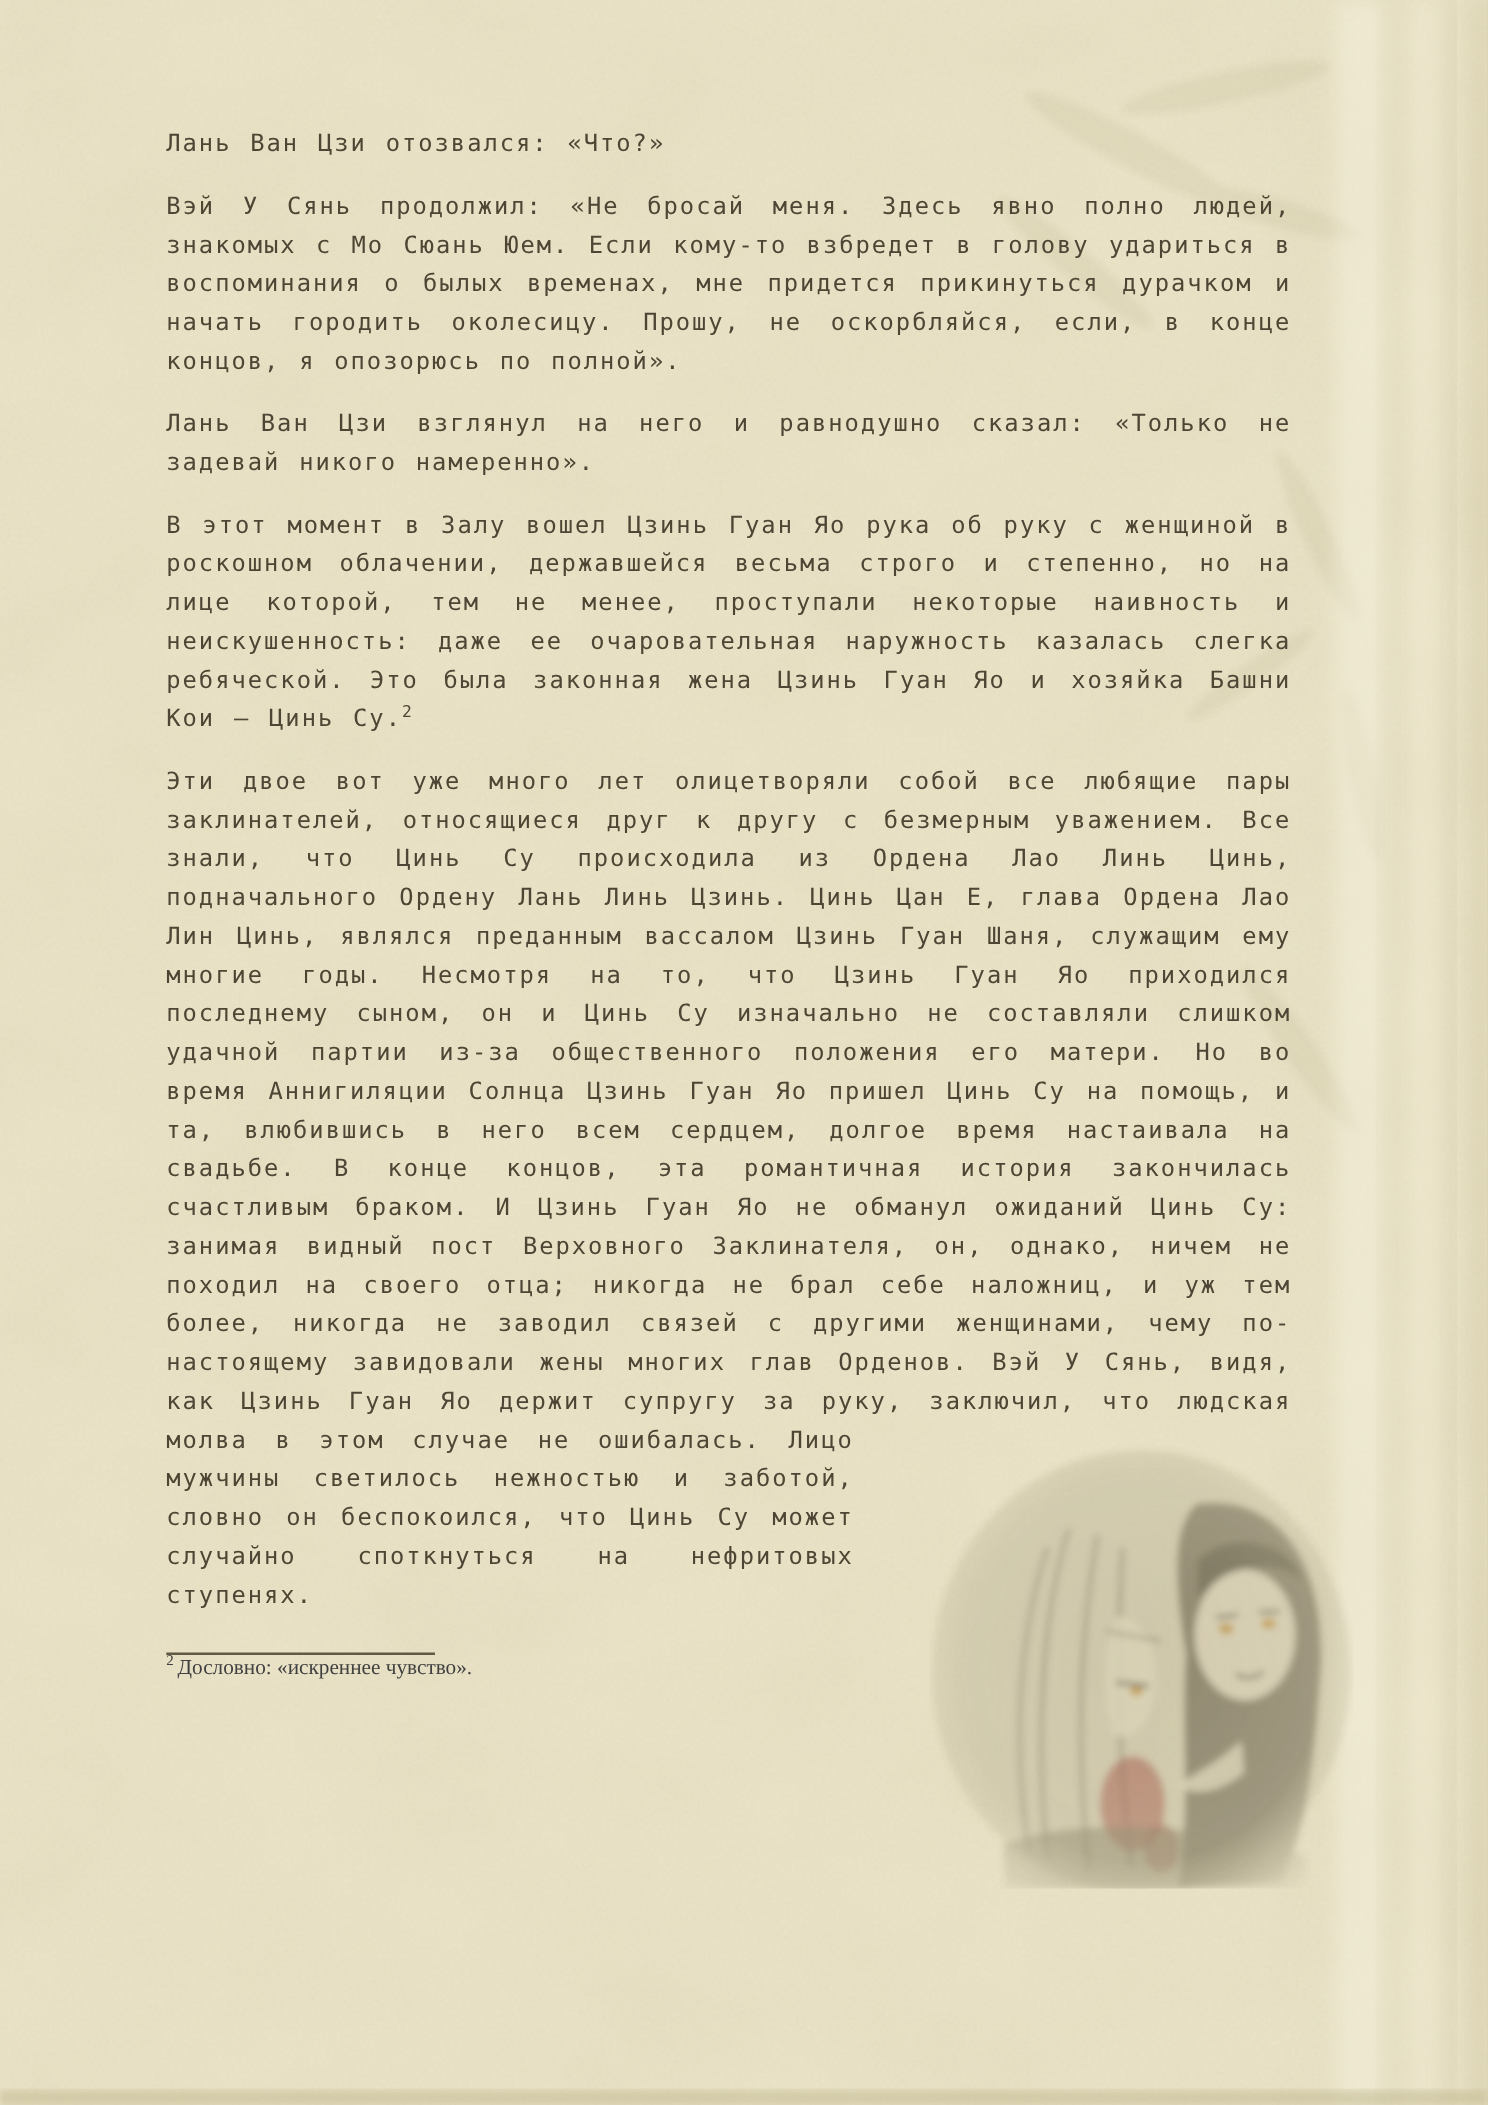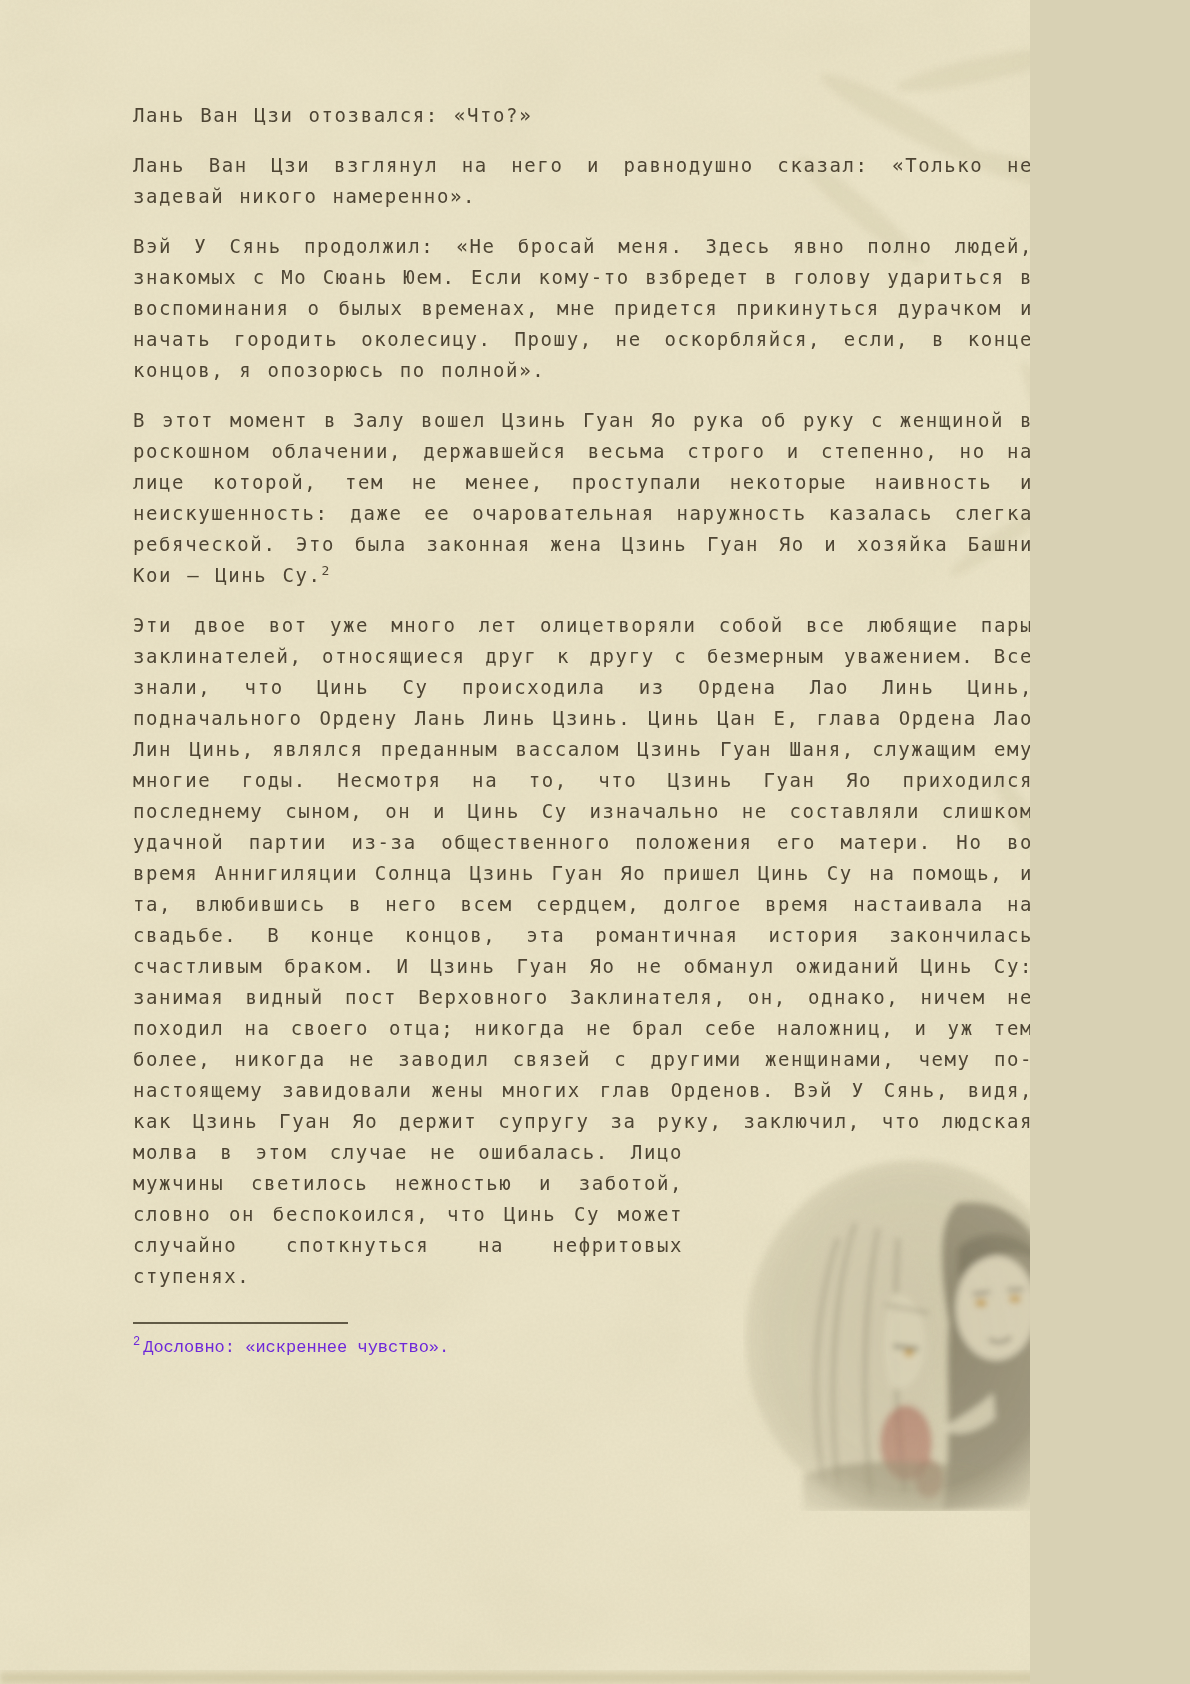"Лань Ван Цзи отозвался: «Что?»" .page { width: 1030px -> 1190px }
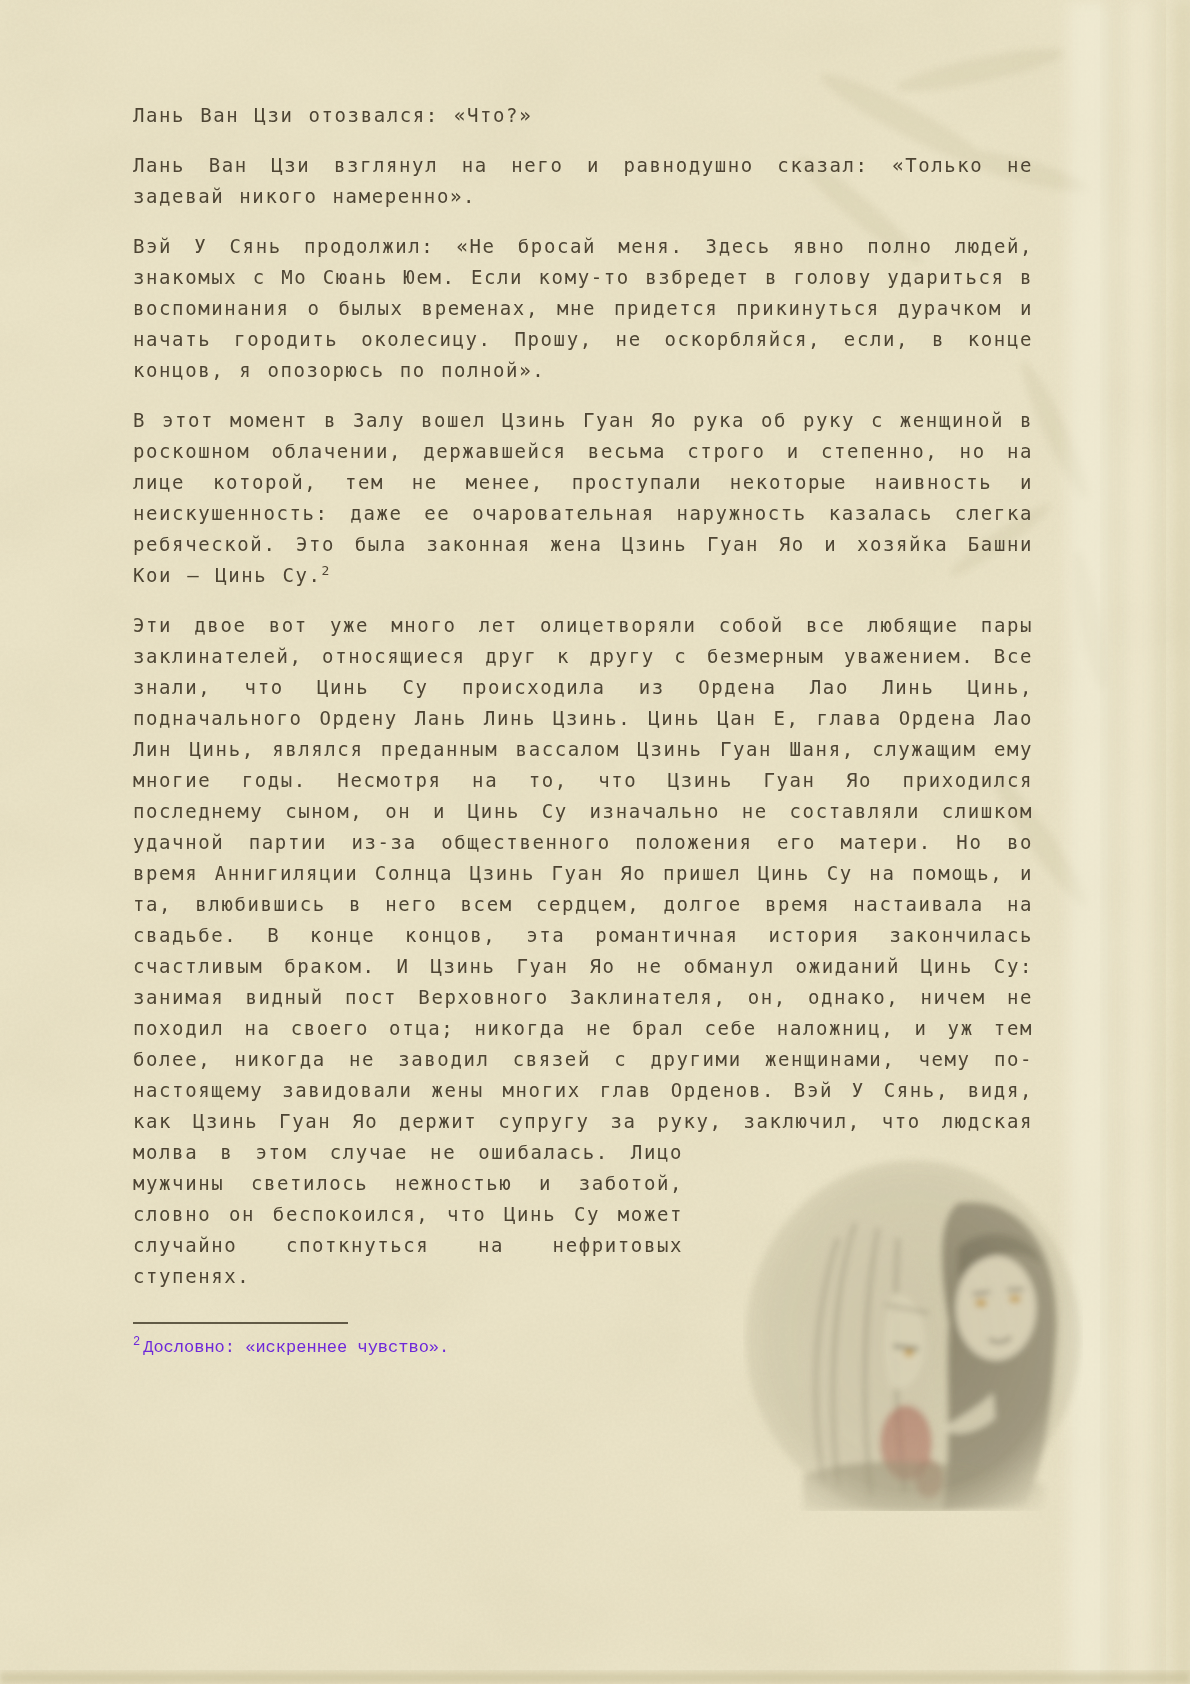"Лань Ван Цзи взглянул на" p.para { order: before "Вэй У Сянь продолжил: «Не" -> after "Вэй У Сянь продолжил: «Не" }
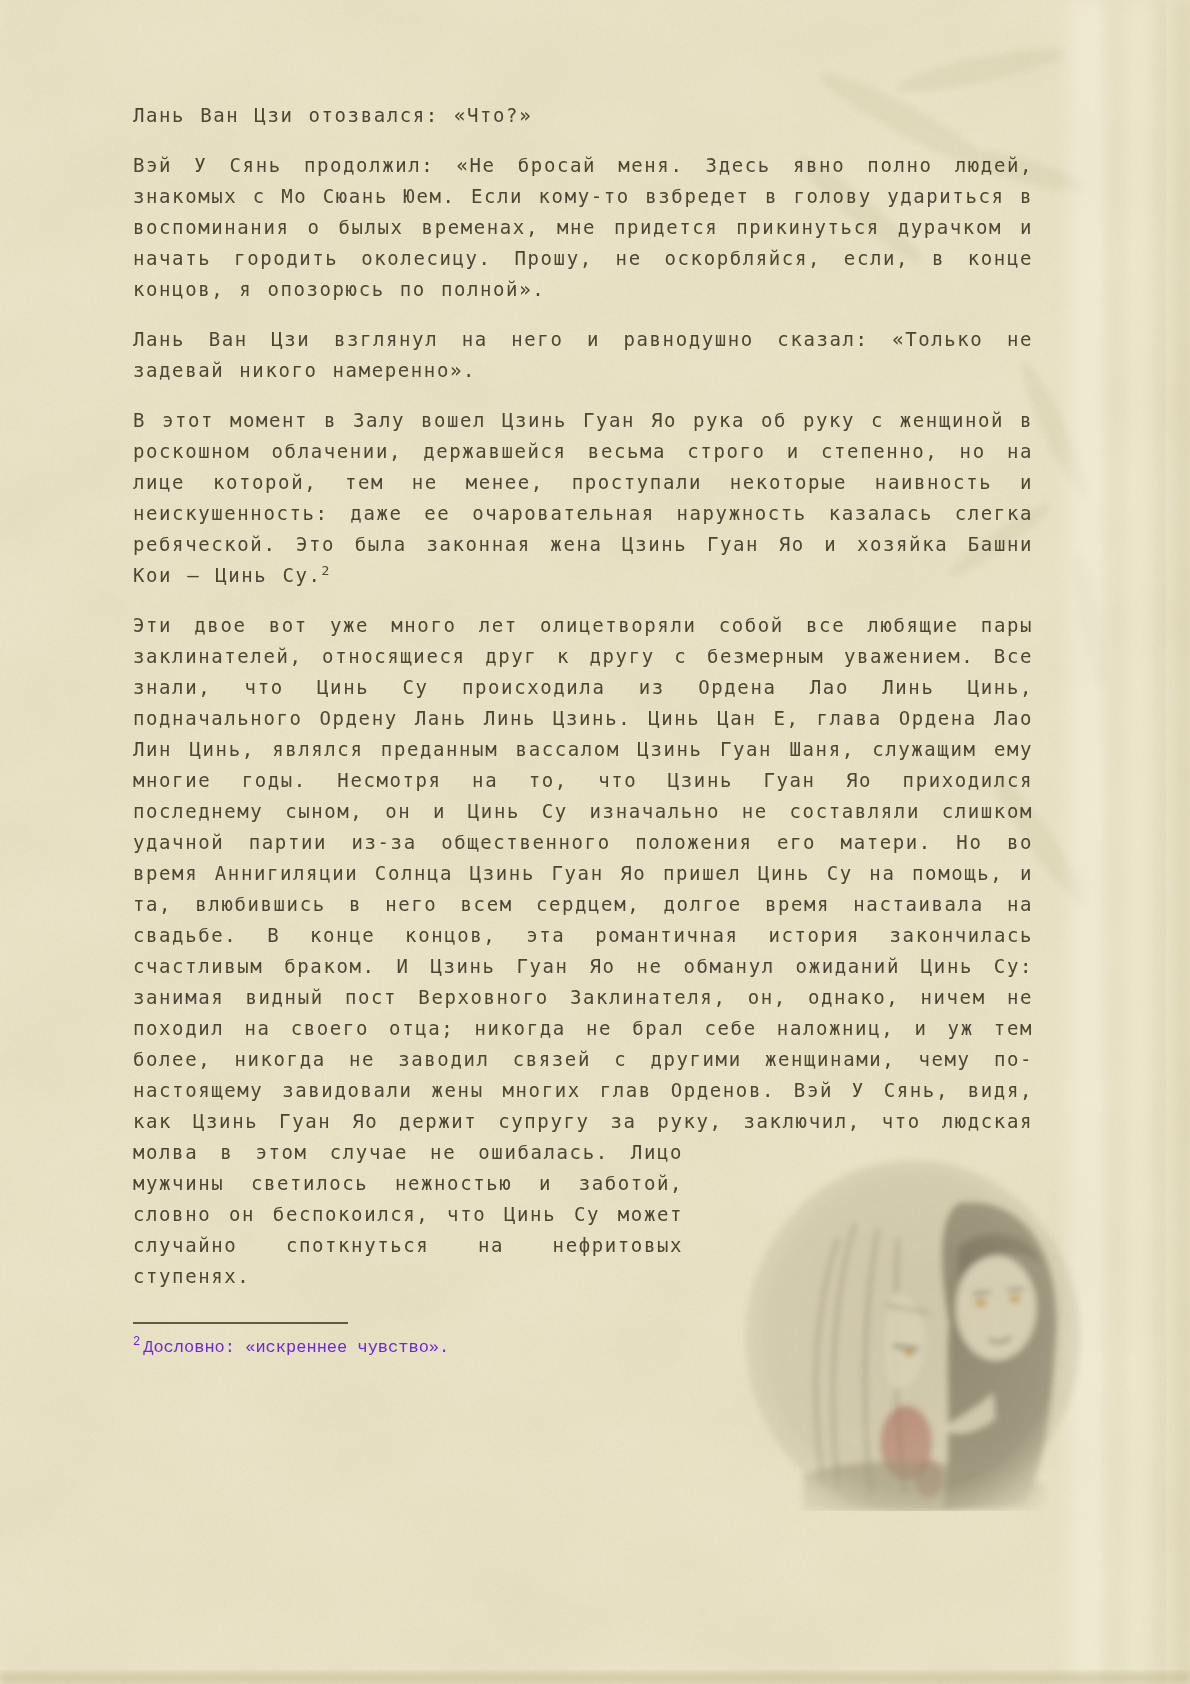"2 Дословно: «искреннее чувство»." .footnote { color: #6d28d9 -> #404040; font-family: Liberation Mono, monospace -> Liberation Serif, serif; margin-top: 14px -> none }
